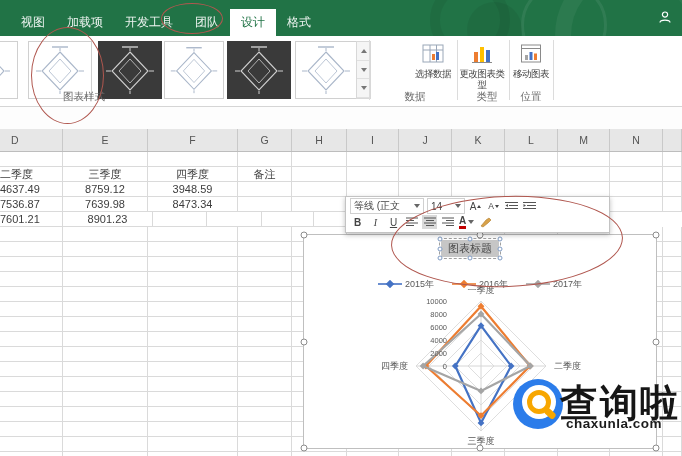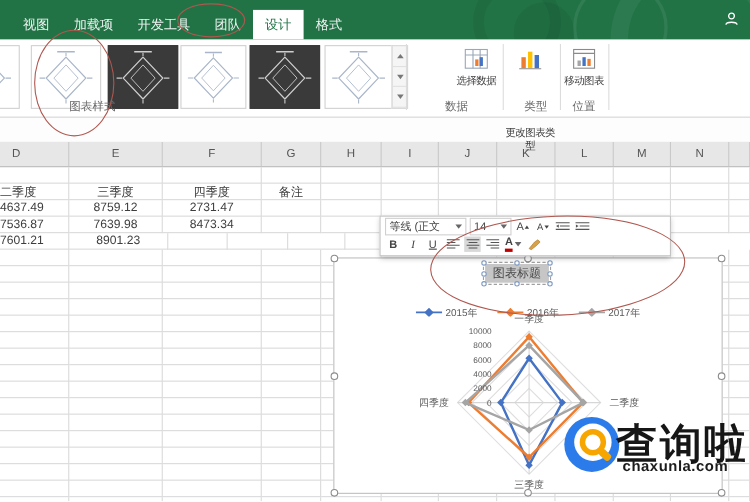"更改图表类型" div.rbtn { gap: 48px -> none }
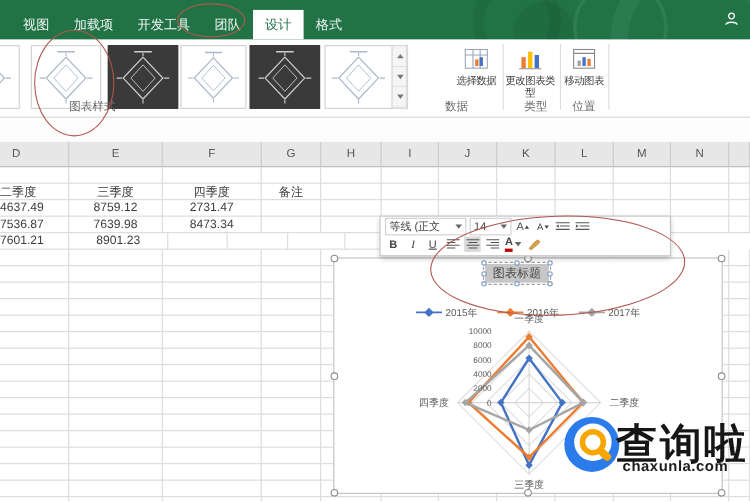"2731.47" div.cell { text: 2731.47 -> 3948.59 }
